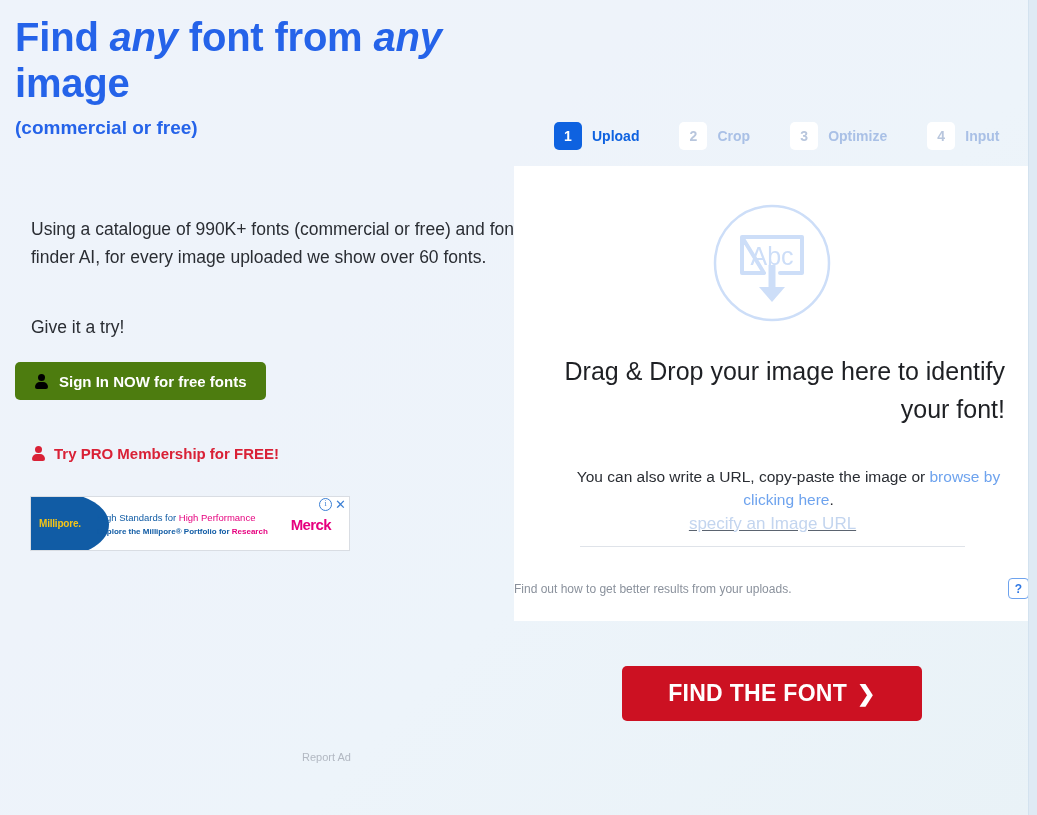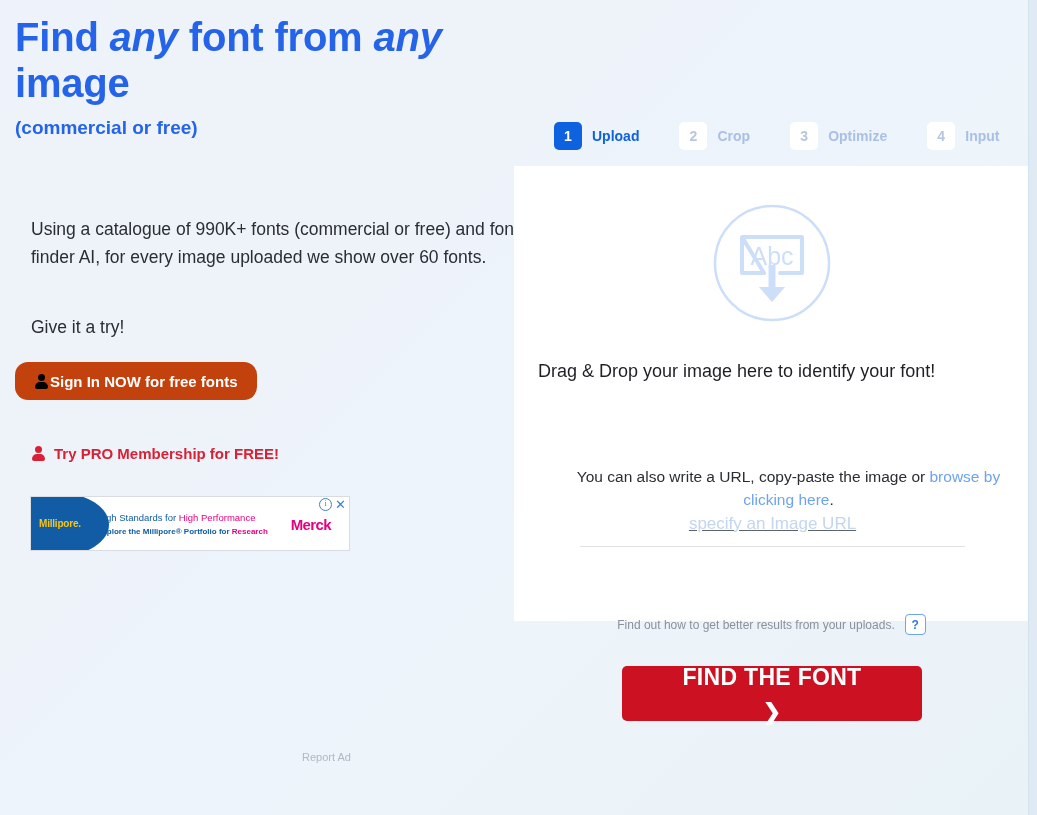"Sign In NOW for free" #signin-btn { background: #c2410c -> #4d7c0f; border-radius: 13px -> 5px; gap: 2px -> 11px }
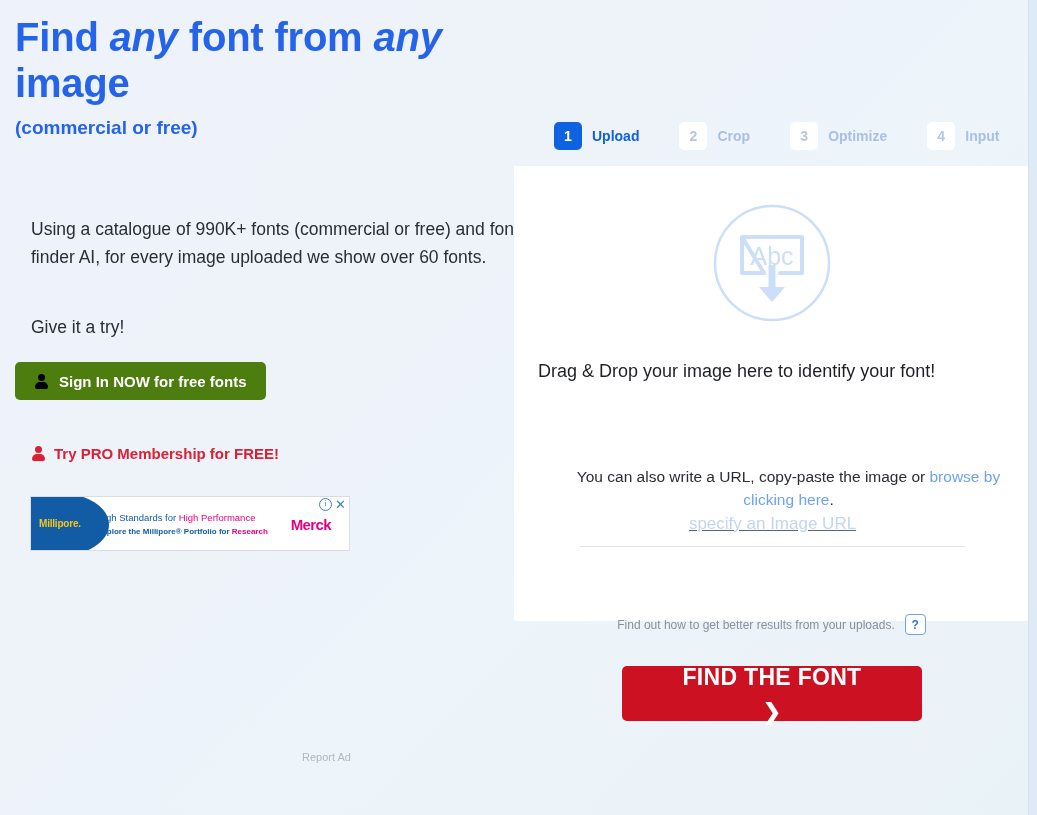"Drag & Drop your image" #dropzone-title { font-size: 18px -> 25px; text-align: left -> right }
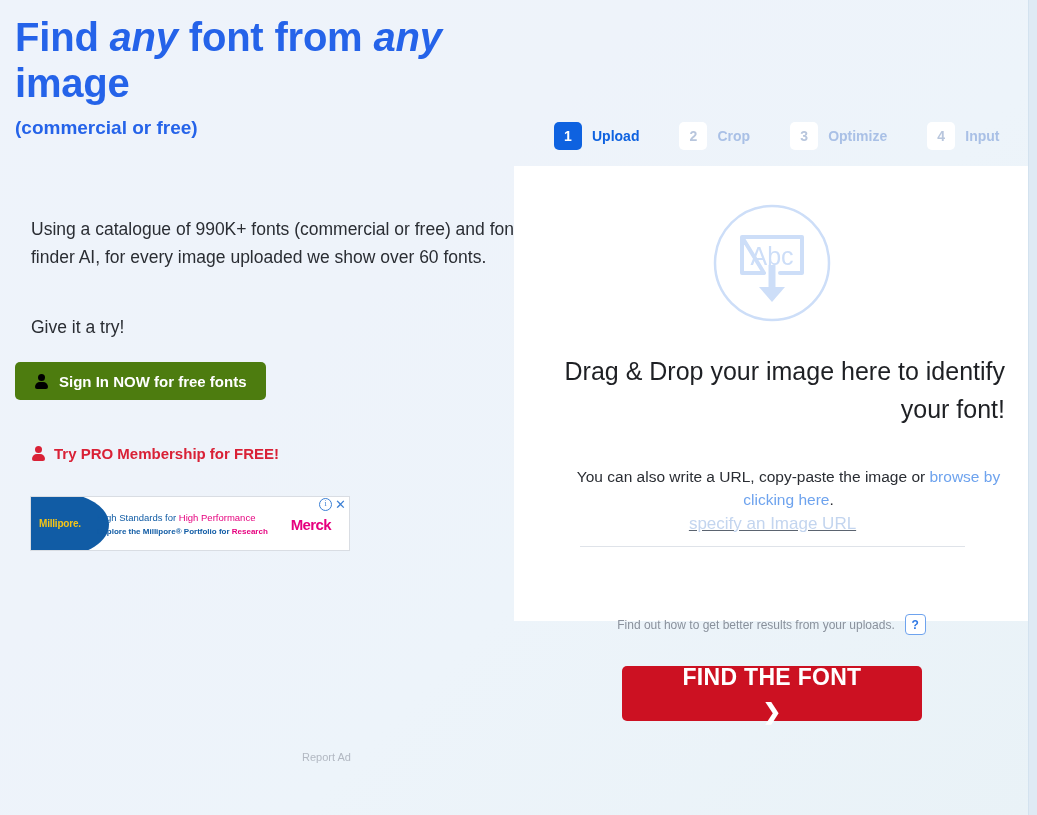"Find out how to get" #helper-row { justify-content: center -> space-between; margin-top: 36px -> none }
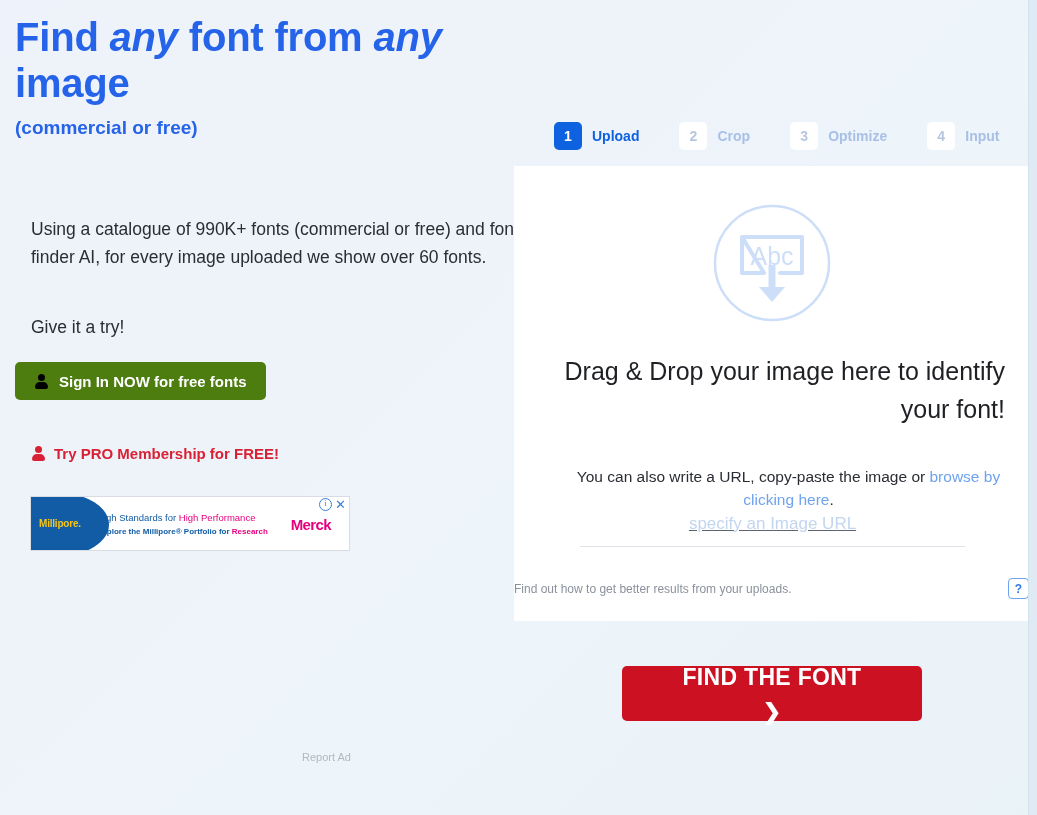"FIND THE FONT" #find-font-btn { flex-direction: column -> none }
